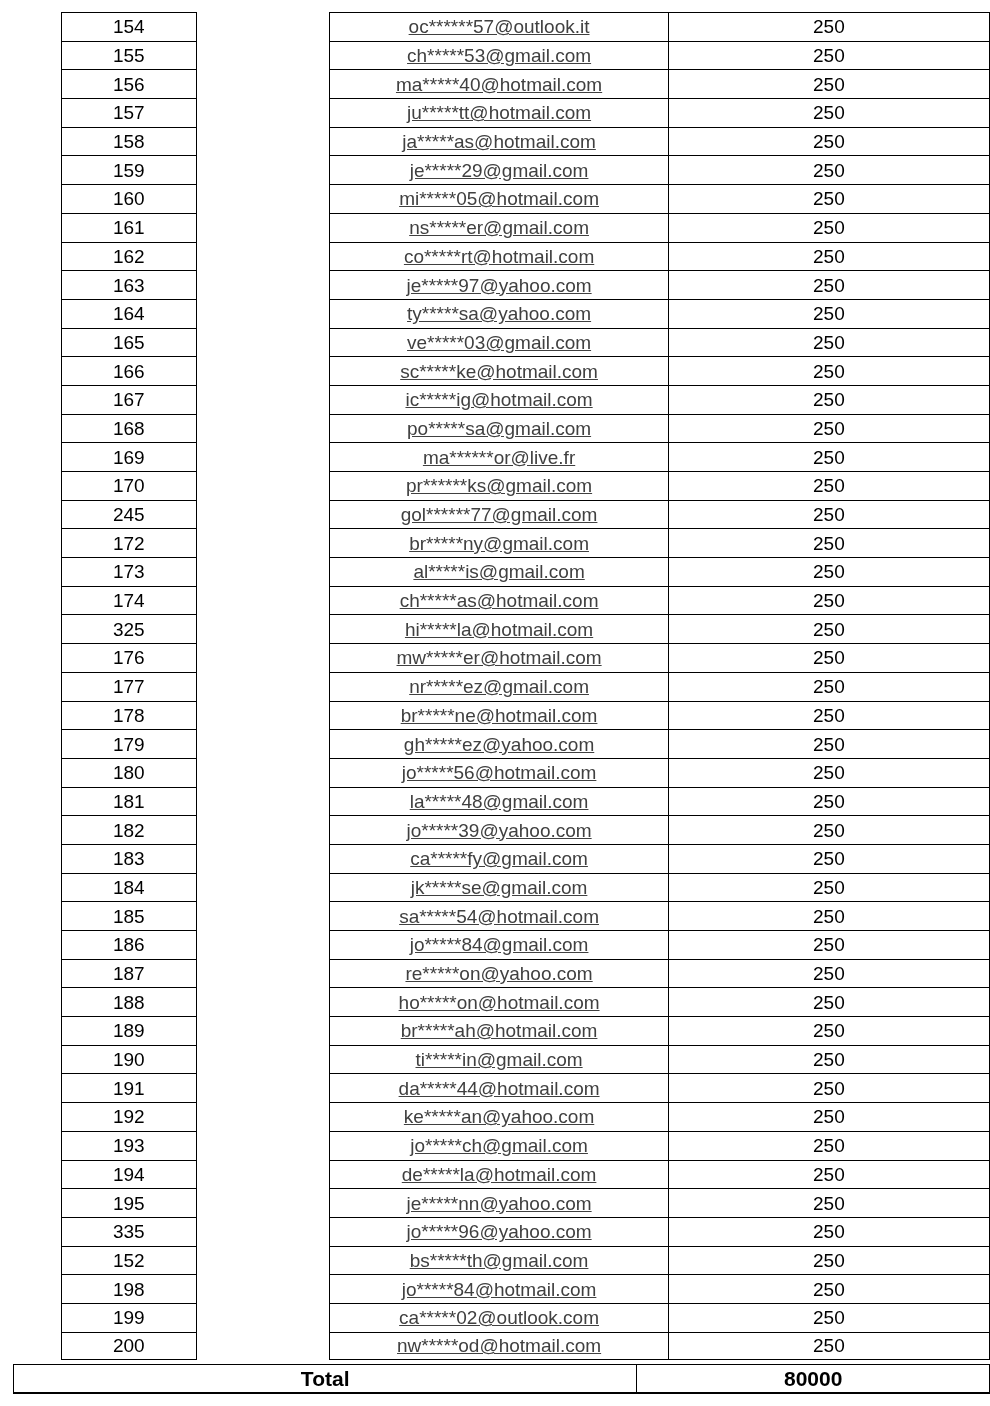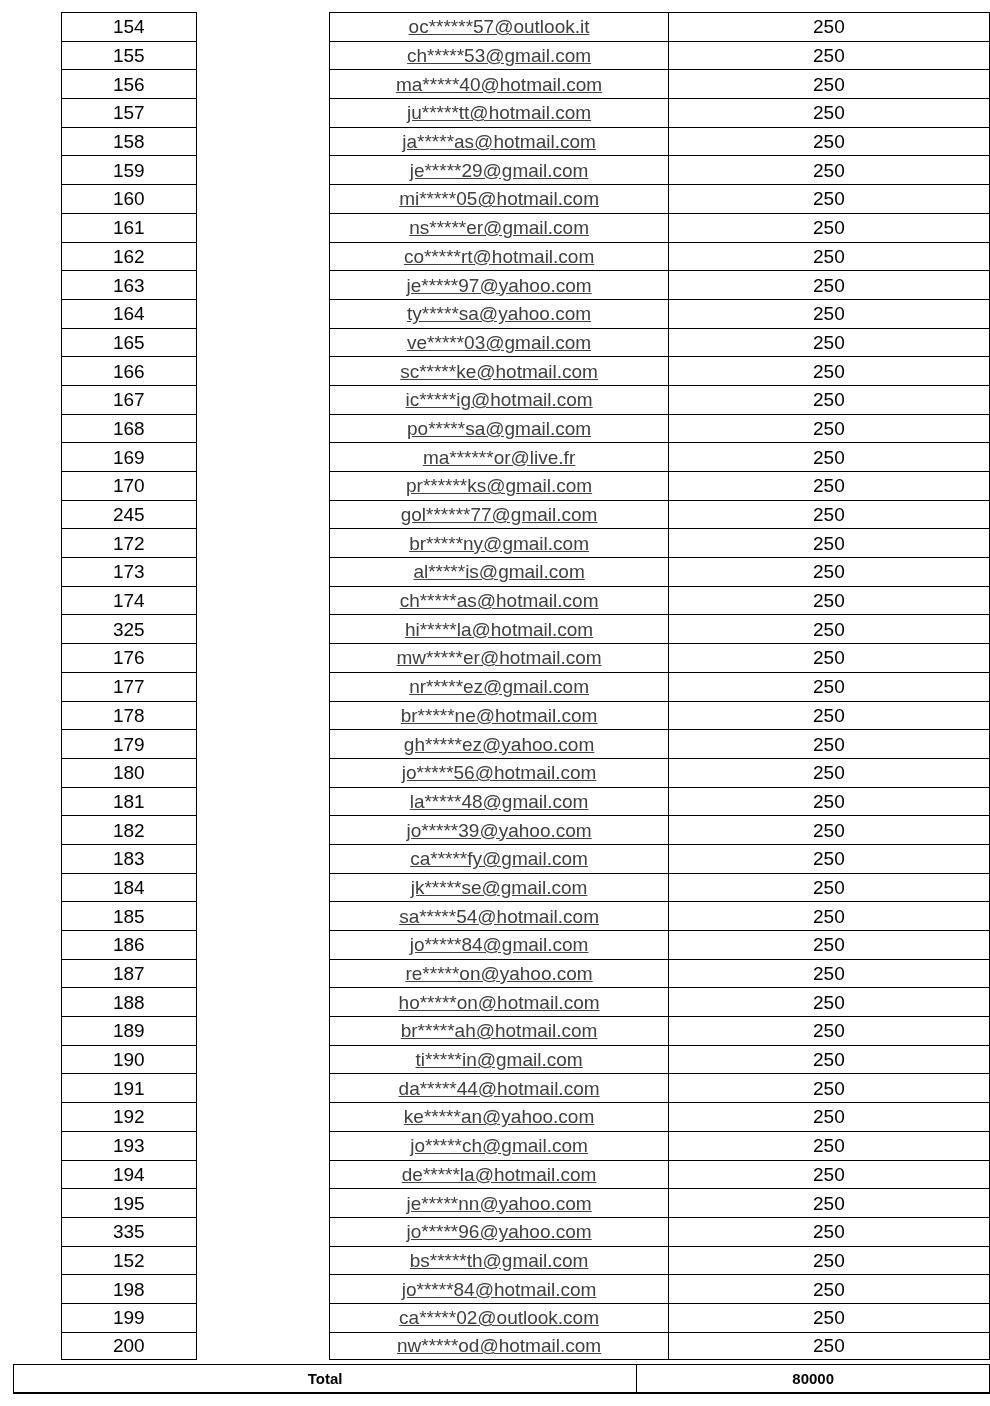"Total" .total-cell { font-size: 15px -> 21px }
